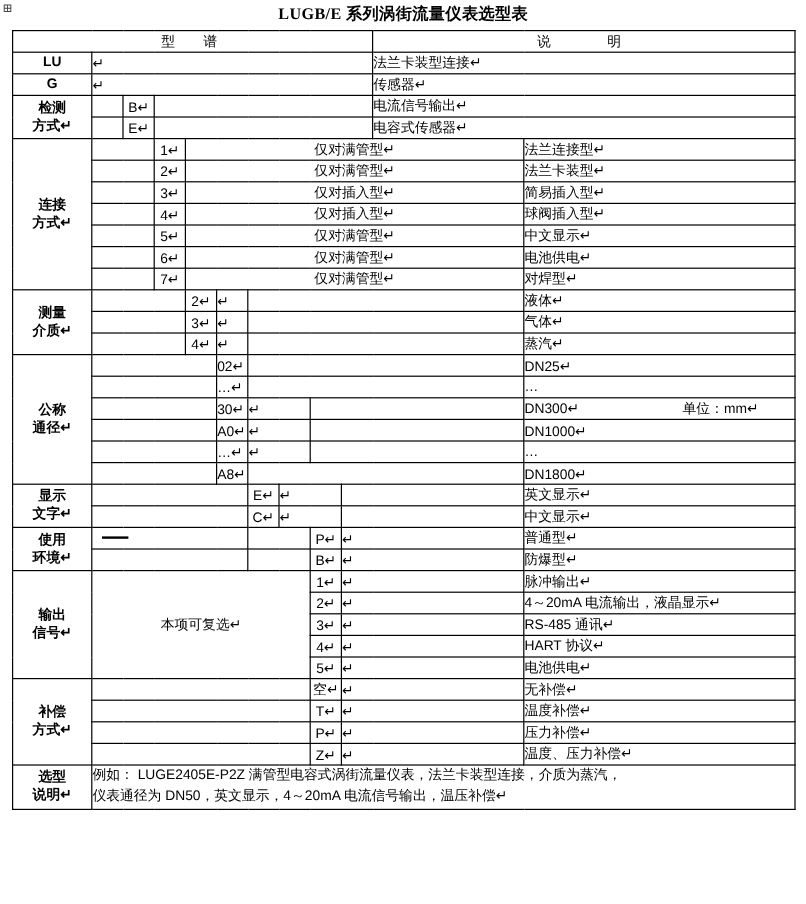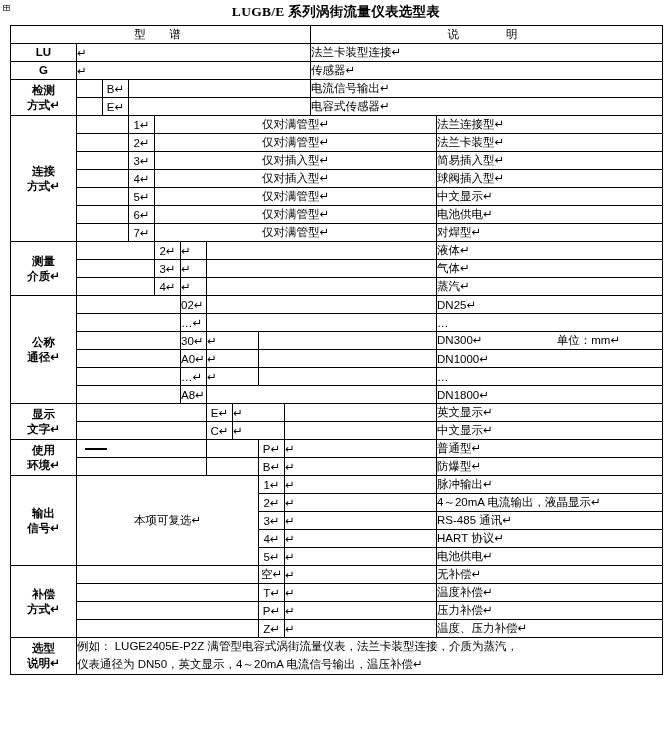"单位：mm↵" span { margin-right: 42px -> 30px }
